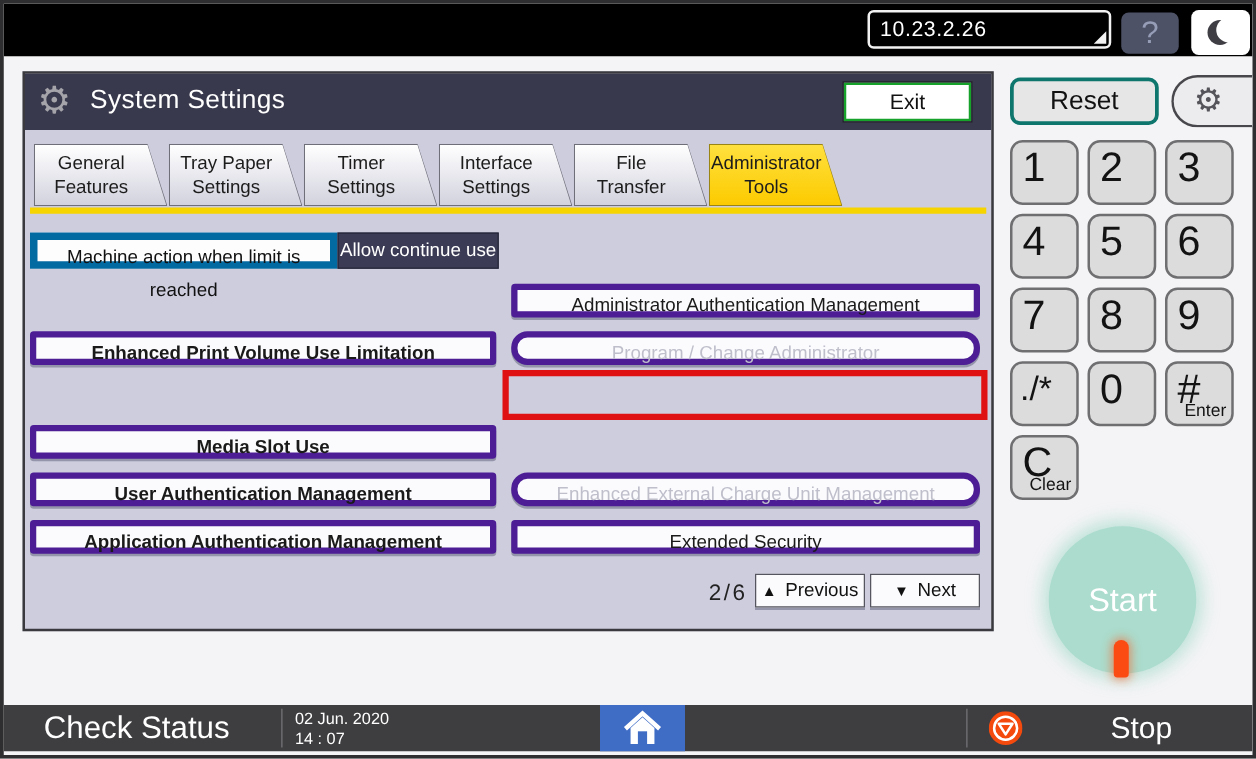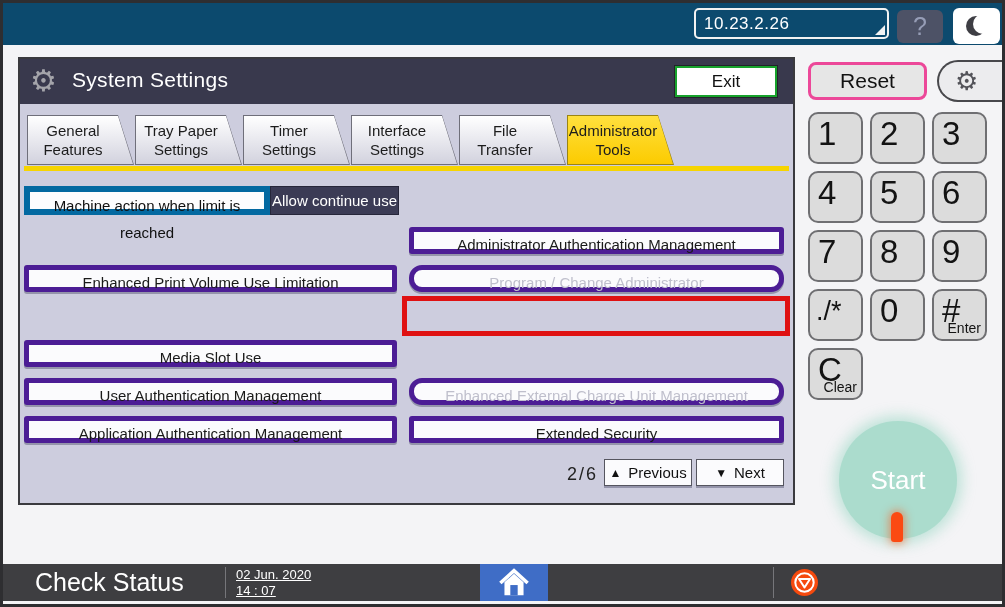"10.23.2.26" .topbar { background: #0c4a6e -> #000000 }
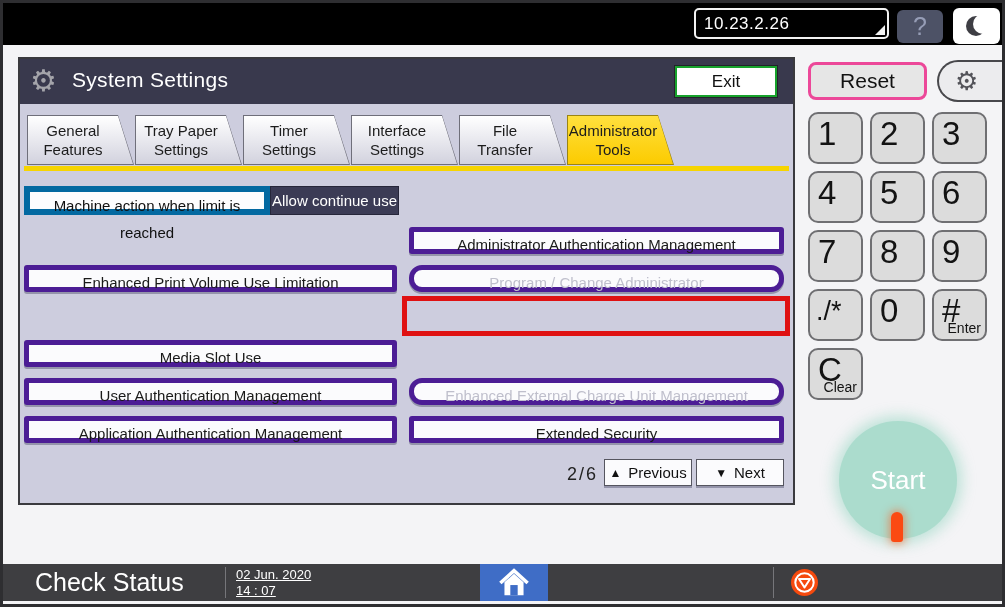"Reset" .reset-btn { border: 3px solid #ec4899 -> 3px solid #0f766e }
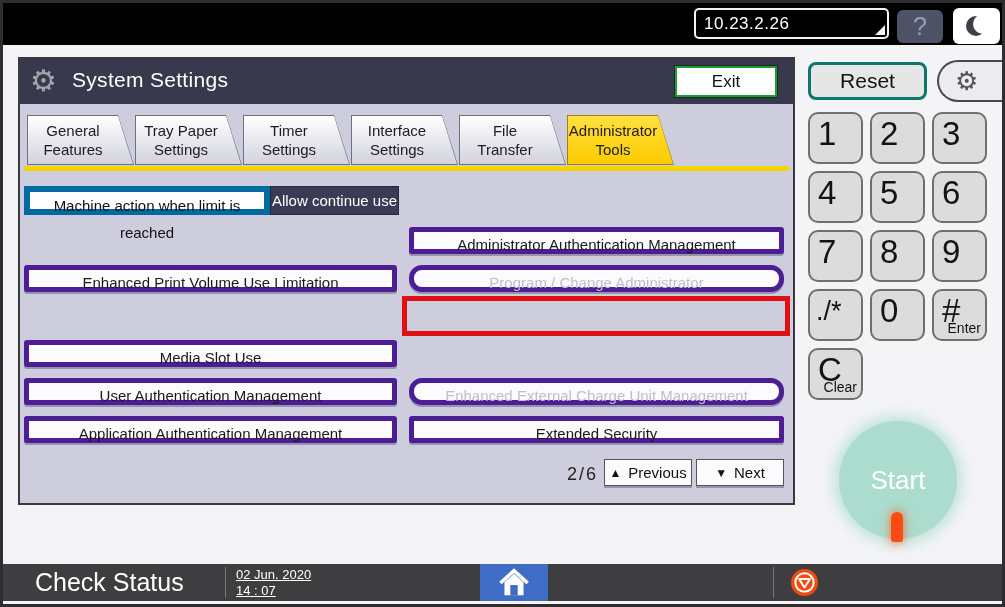"Enhanced Print Volume Use Limitation" .sbtn.left { font-weight: none -> bold }
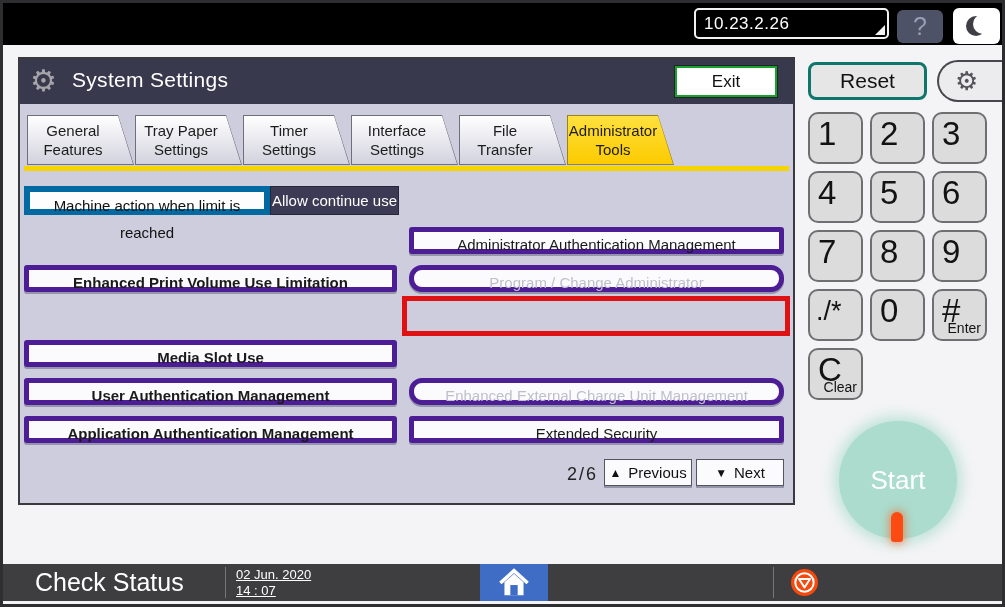"02 Jun. 2020" .bb-date { text-decoration: underline -> none }
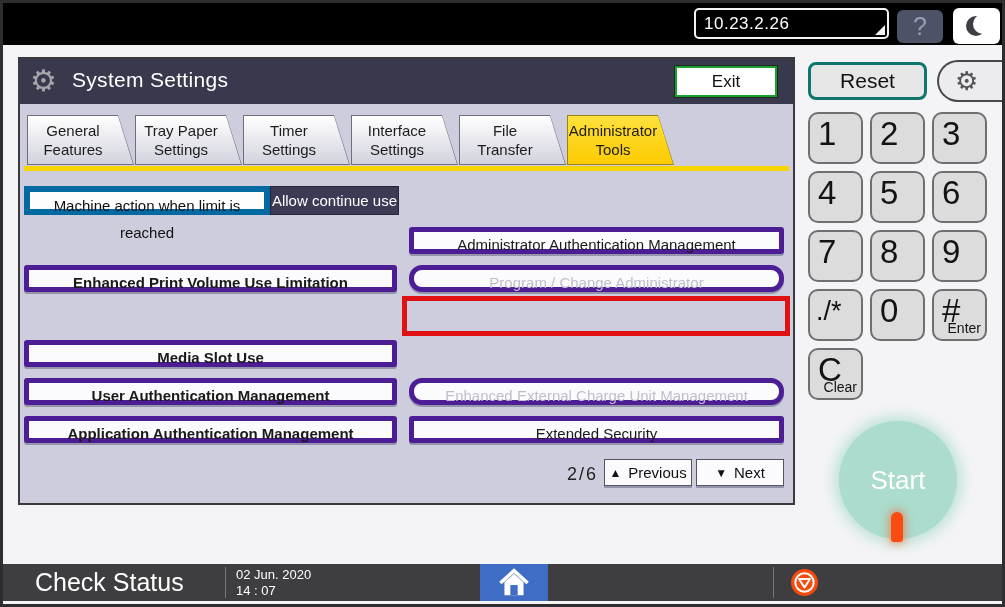"Stop" div.stop-label { html: none -> <div>Stop</div> }
